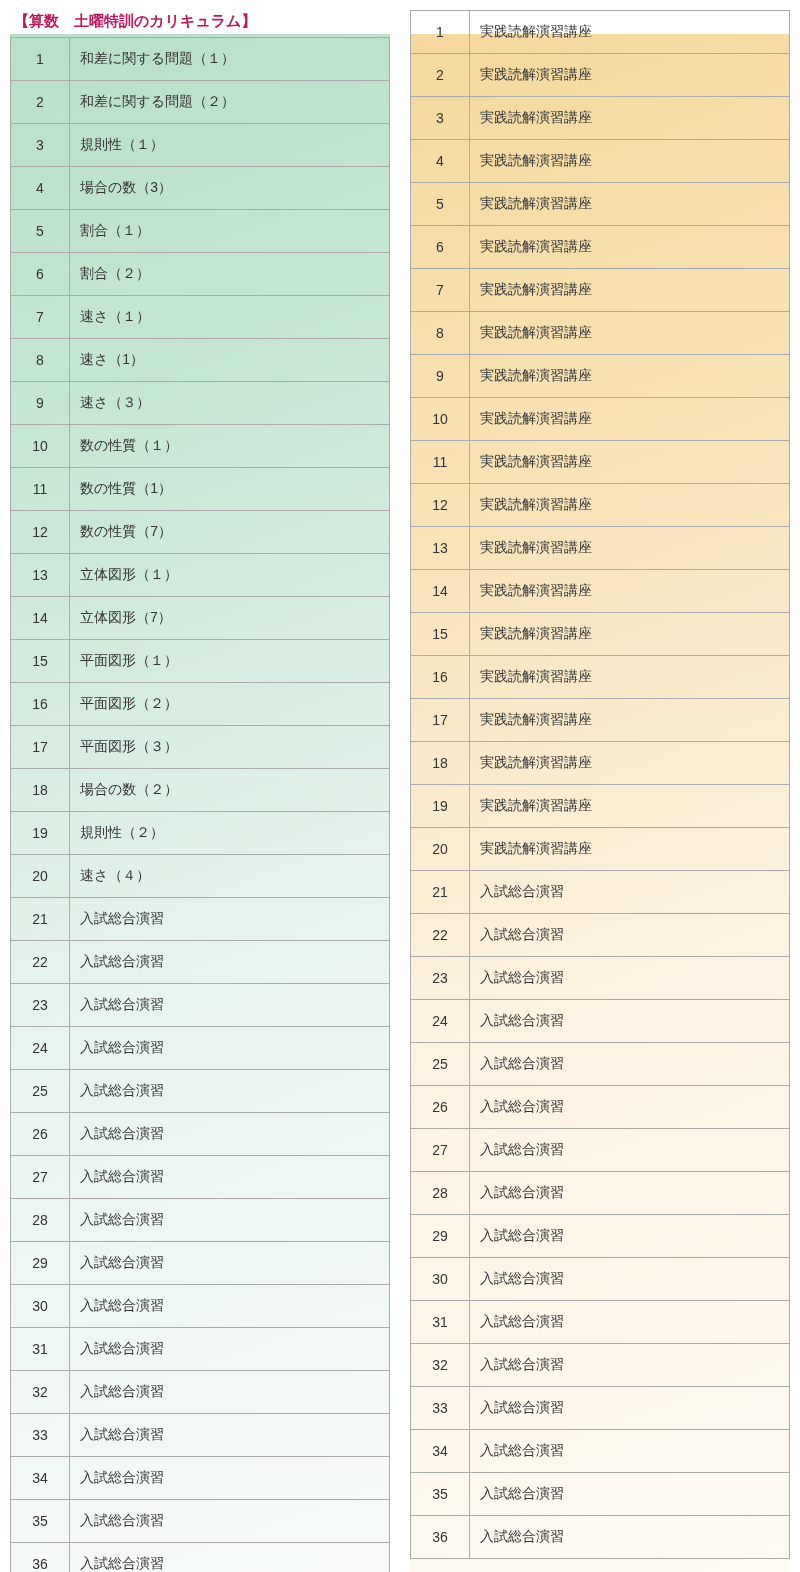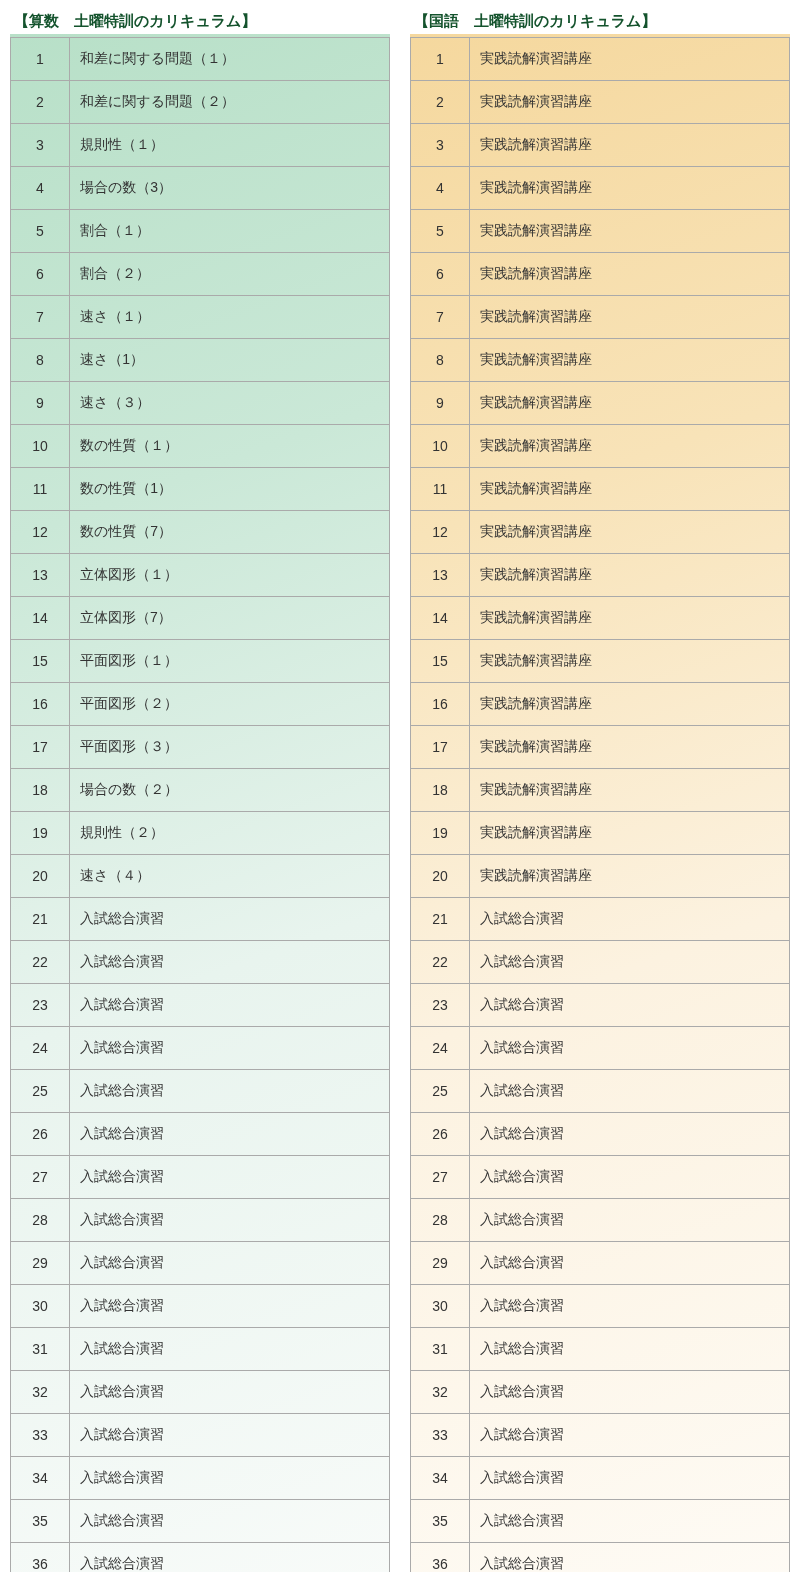"【算数 土曜特訓のカリキュラム】" .heading { color: #14532d -> #be185d }
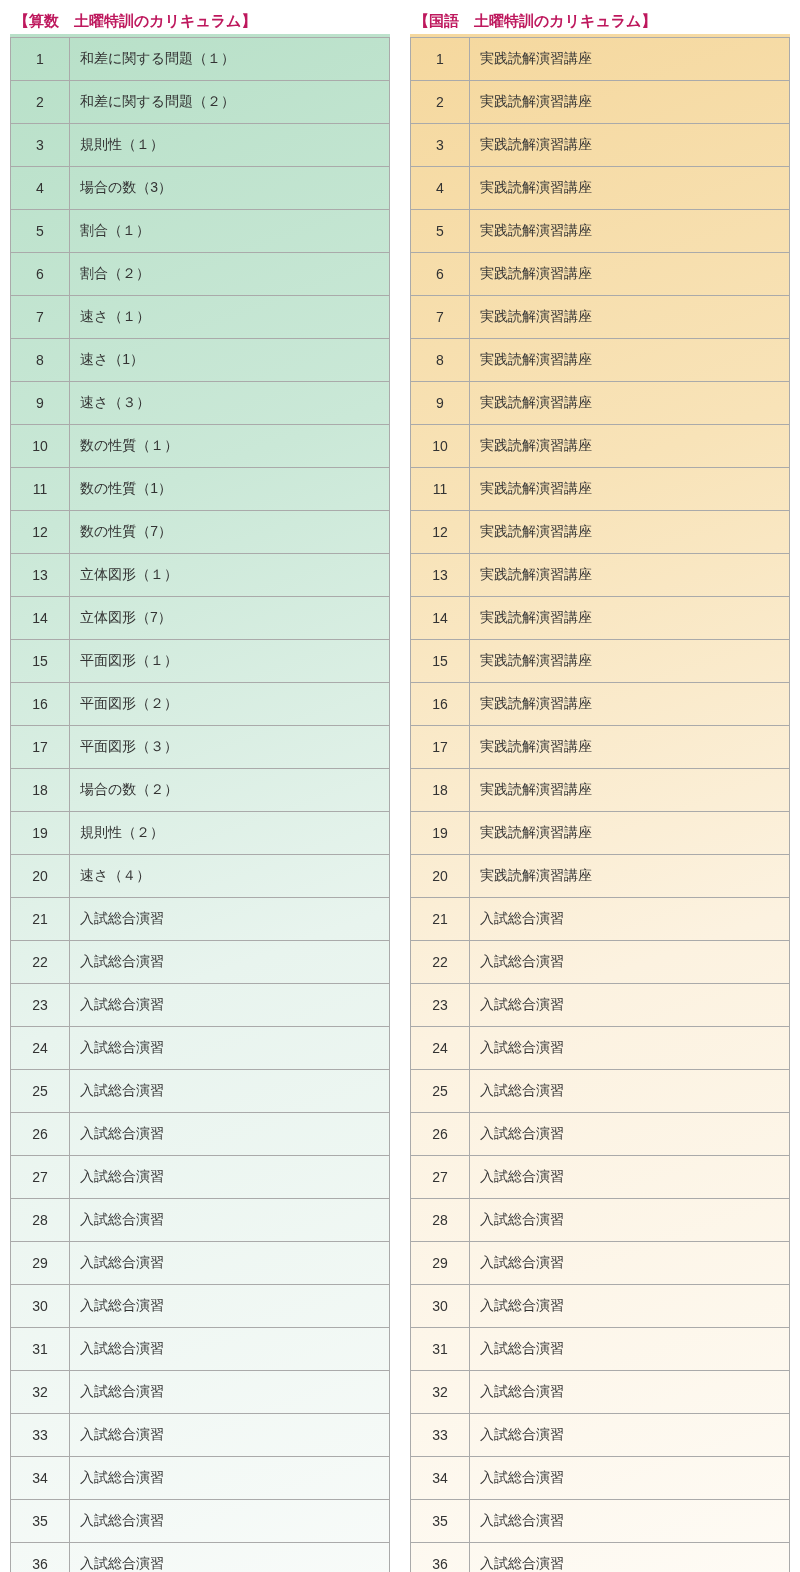"【国語 土曜特訓のカリキュラム】" div.heading { html: <div>【国語 土曜特訓のカリキュラム】</div> -> none }
